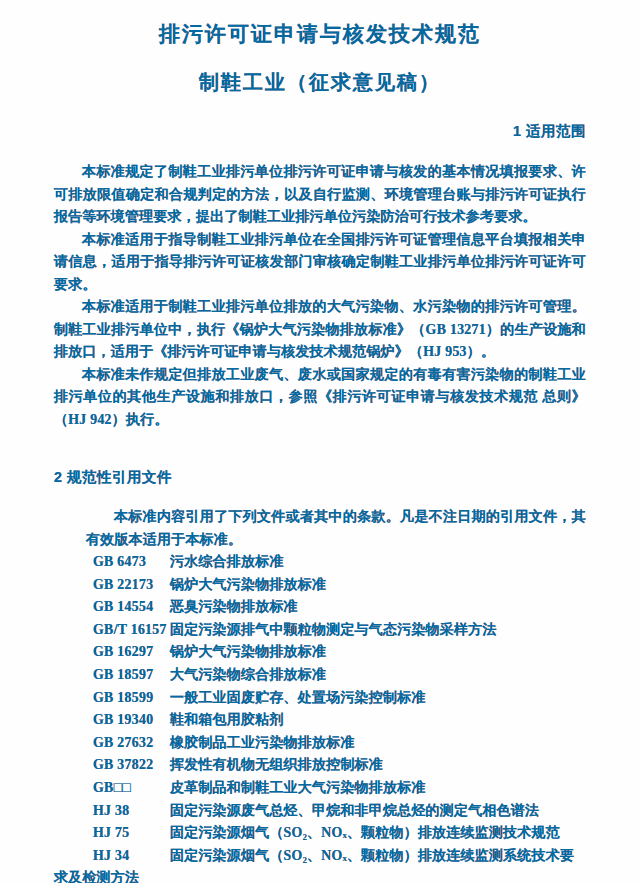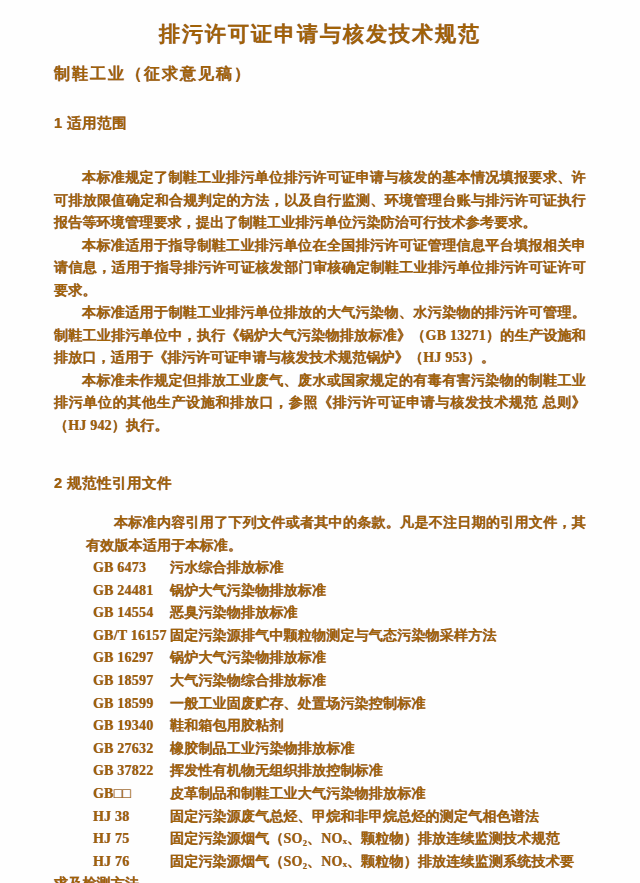"排污许可证申请与核发技术规范" .page { color: #a16207 -> #0369a1 }
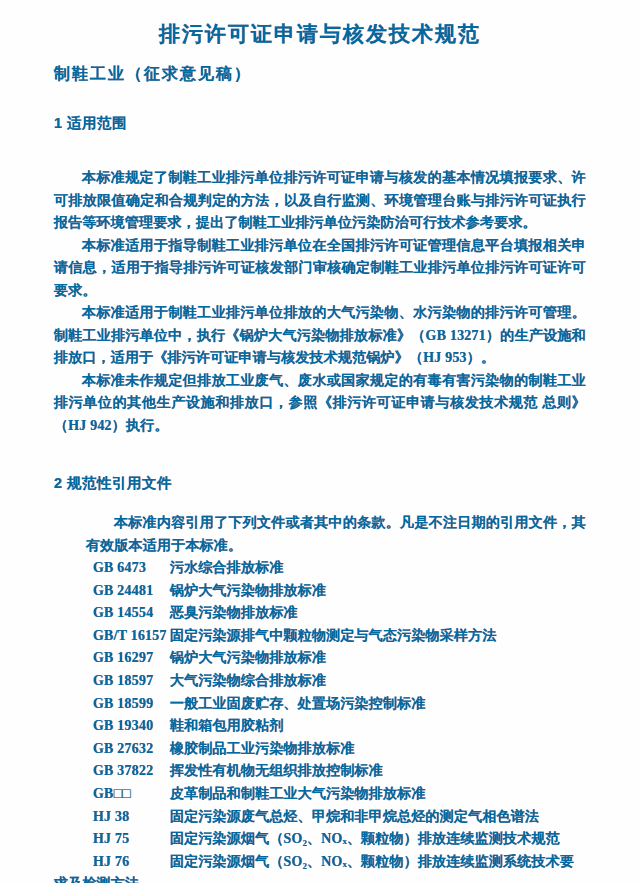"制鞋工业（征求意见稿）" .doc-subtitle { font-size: 16px -> 20px; margin-top: 12px -> 20px; text-align: left -> center }
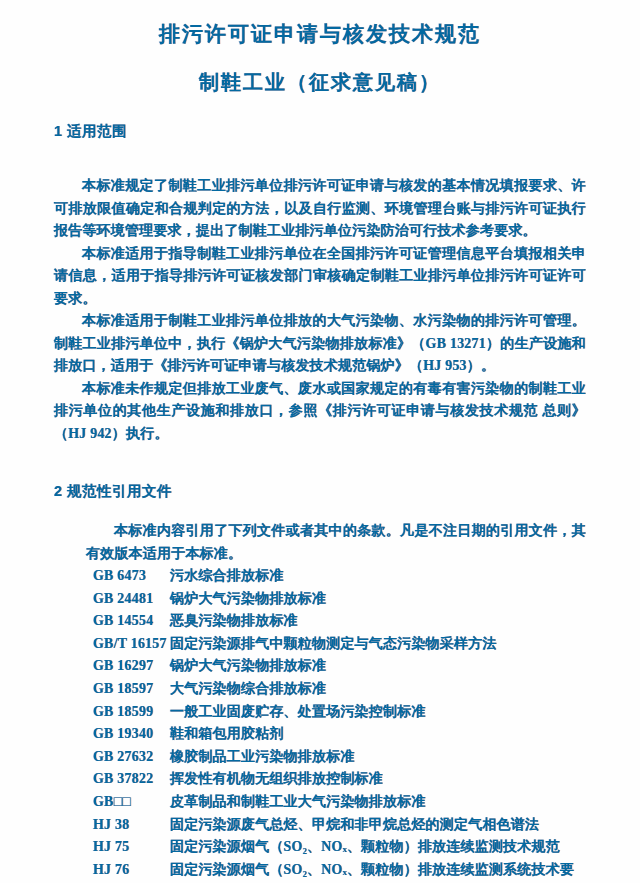"1 适用范围" .sec-heading.sec1 { text-align: none -> right }
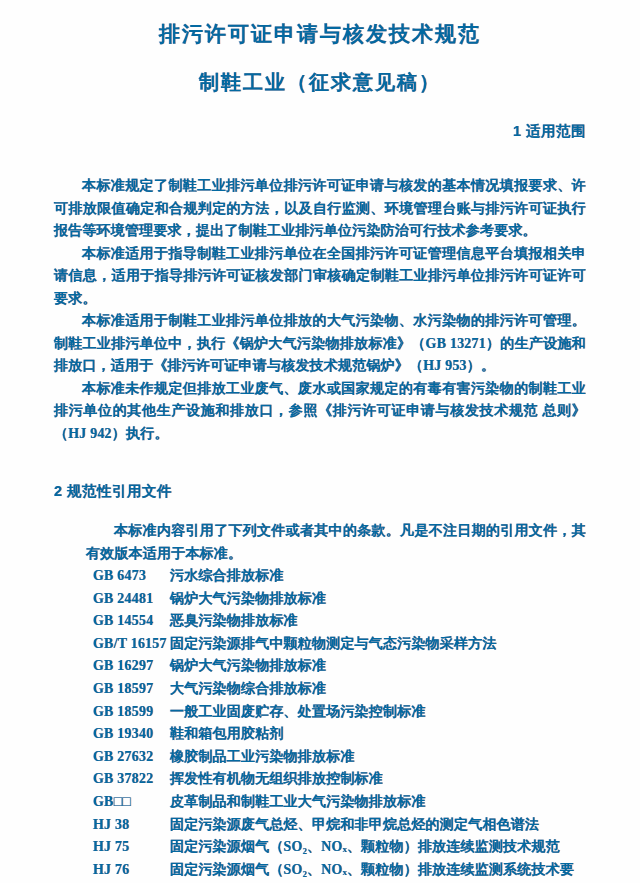"本标准规定了制鞋工业排污单位排污许可证申请与核发的基本情况填报要求、许可排放限值" .body-text { margin-top: 34px -> 20px }
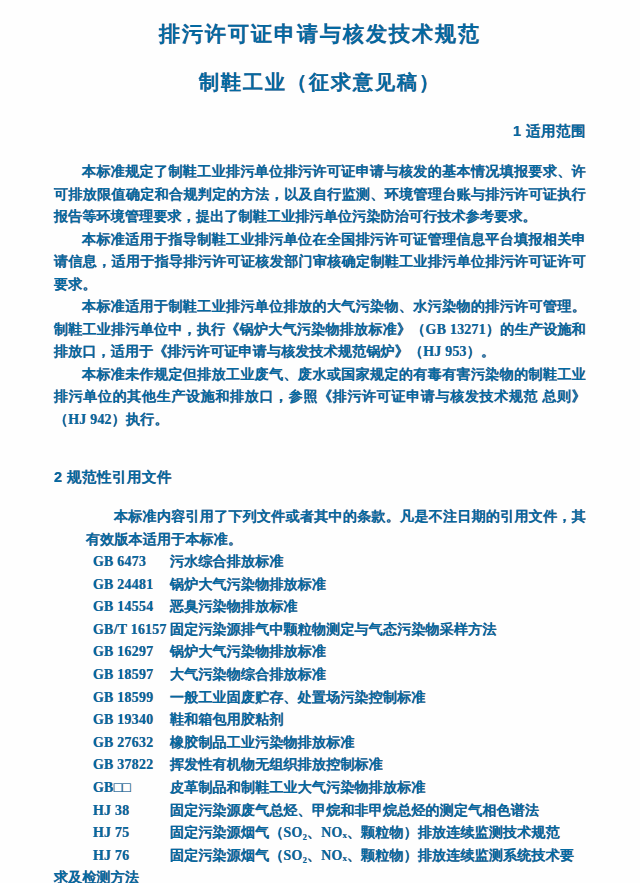"GB 24481" span.ref-code { text: 24481 -> 22173 }
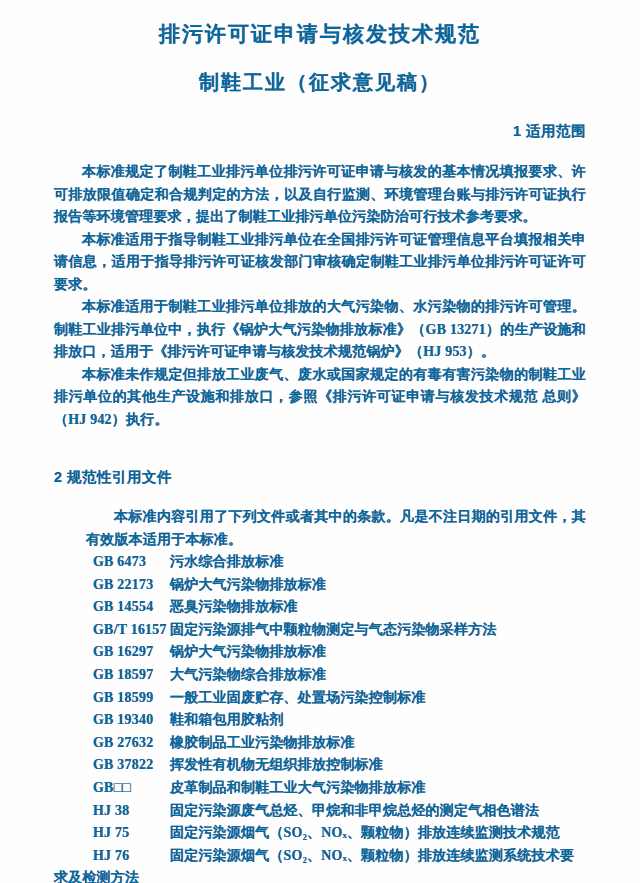"HJ 76" span.ref-code { text: 76 -> 34 }
